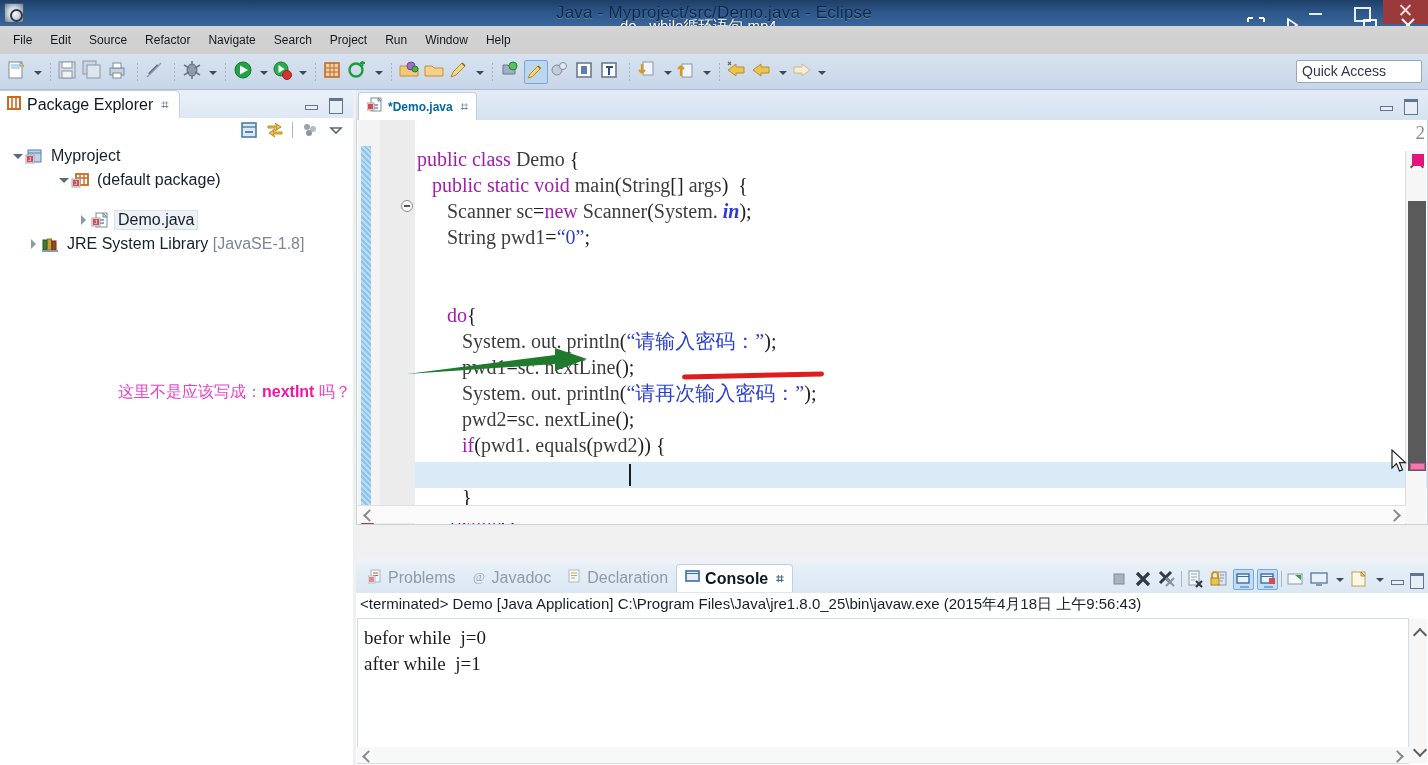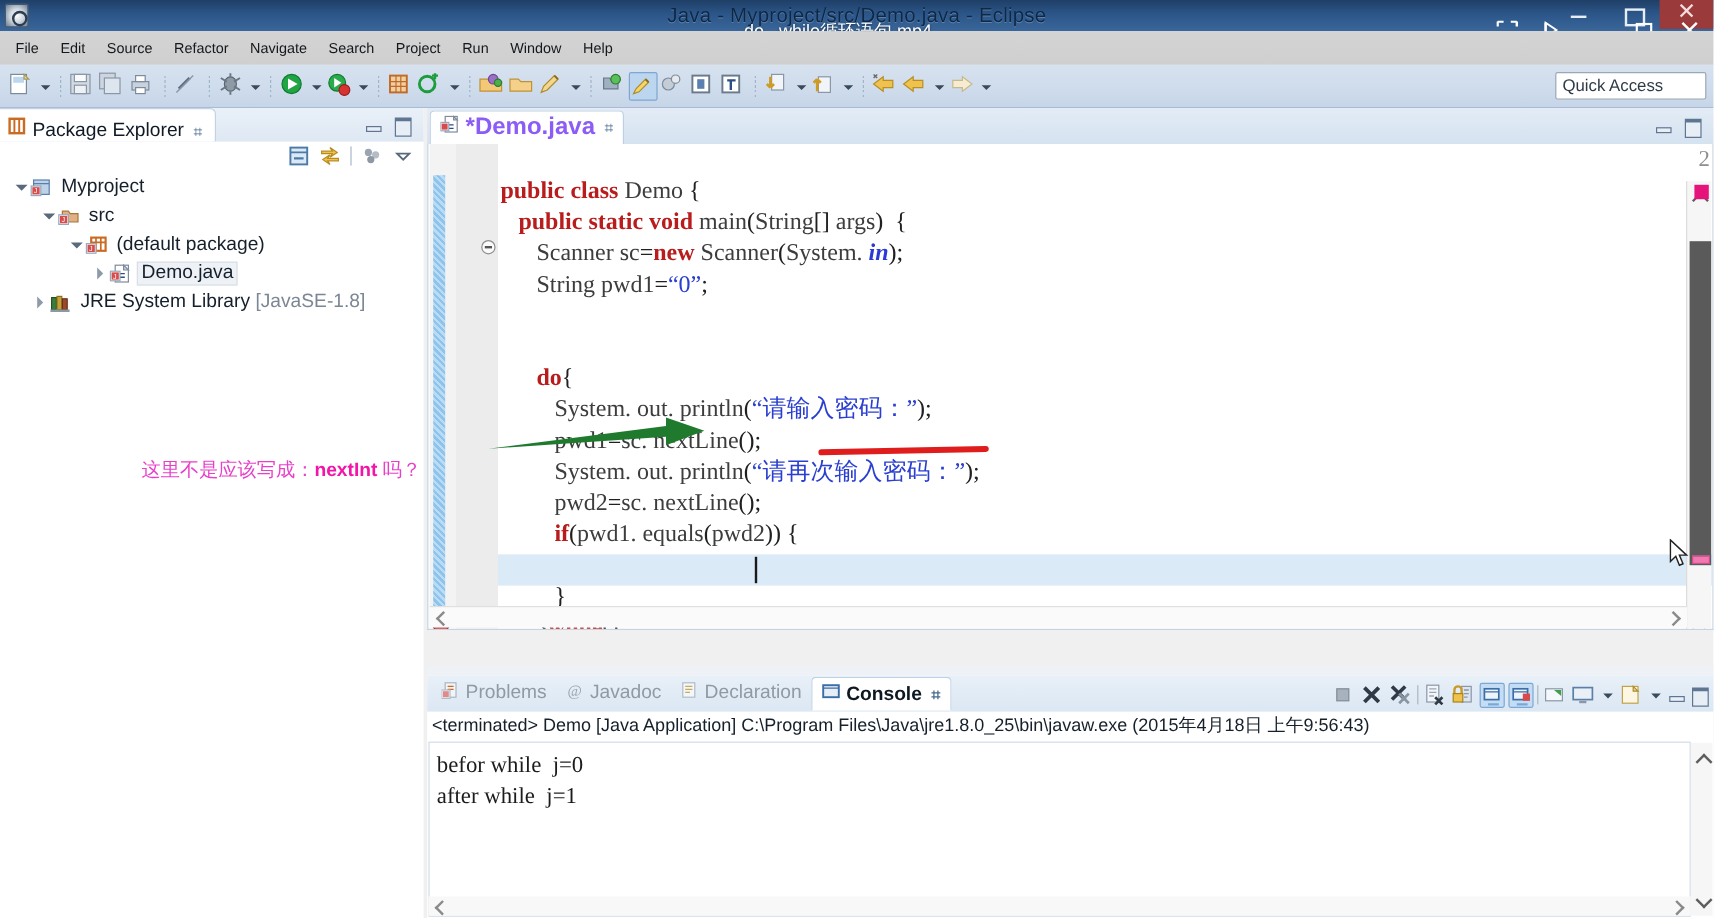"Package Explorer" .pkg-tab { align-items: flex-end -> center }
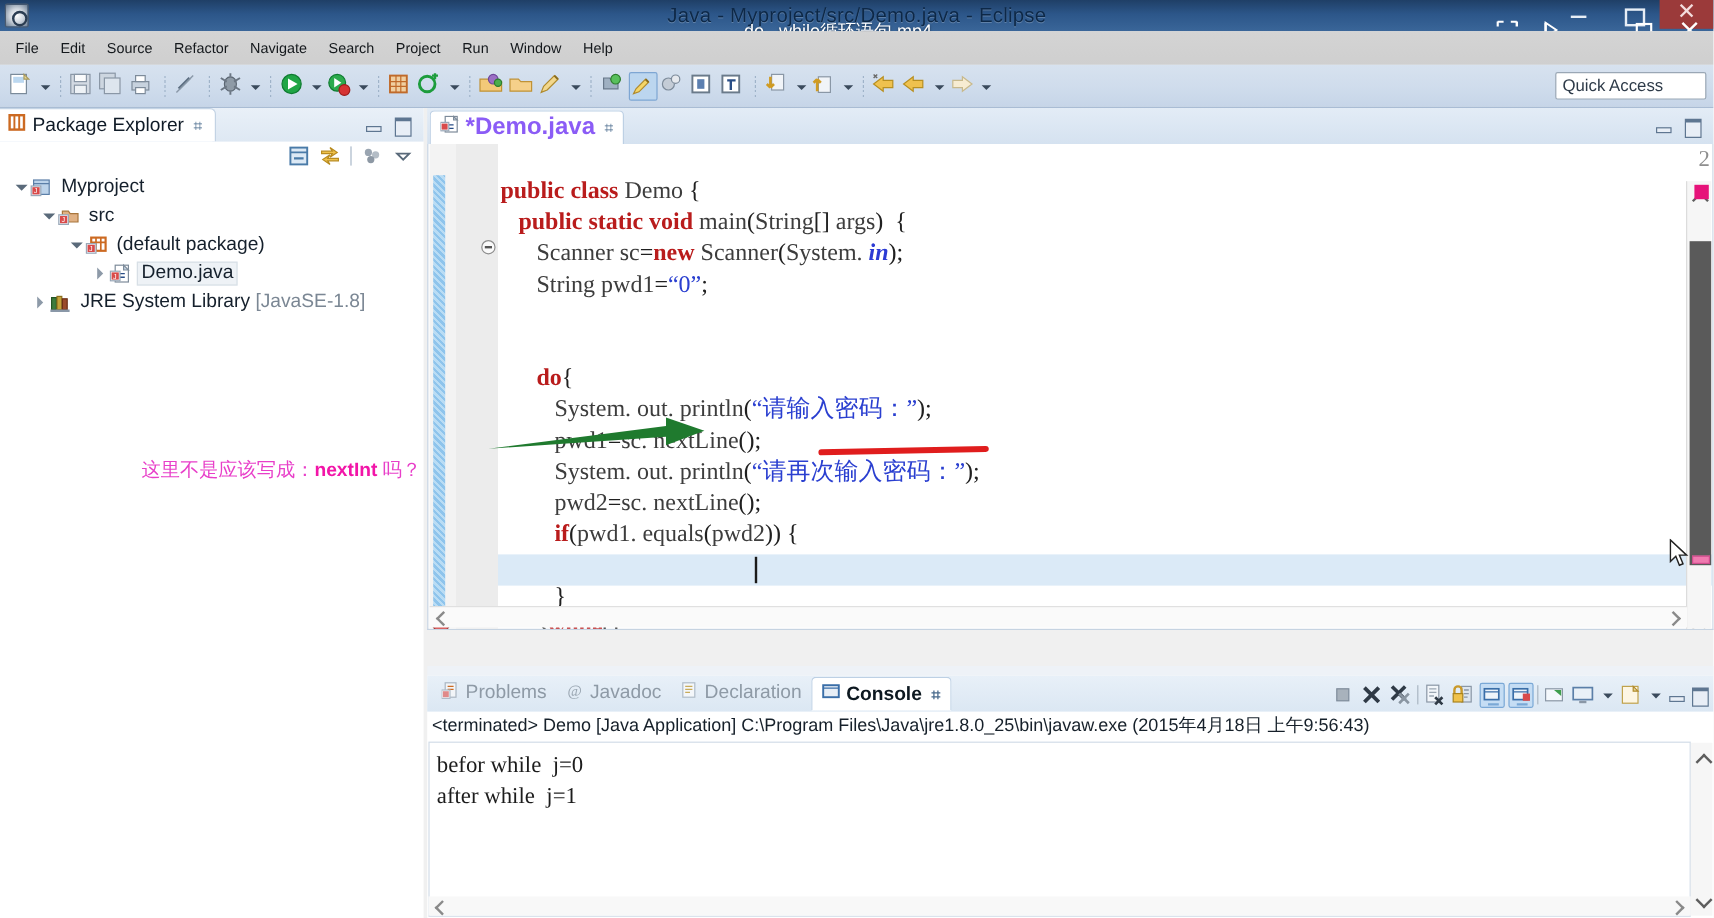"*Demo.java" .ed-tab-label { color: #8b5cf6 -> #0369a1; font-size: 20px -> 12px }
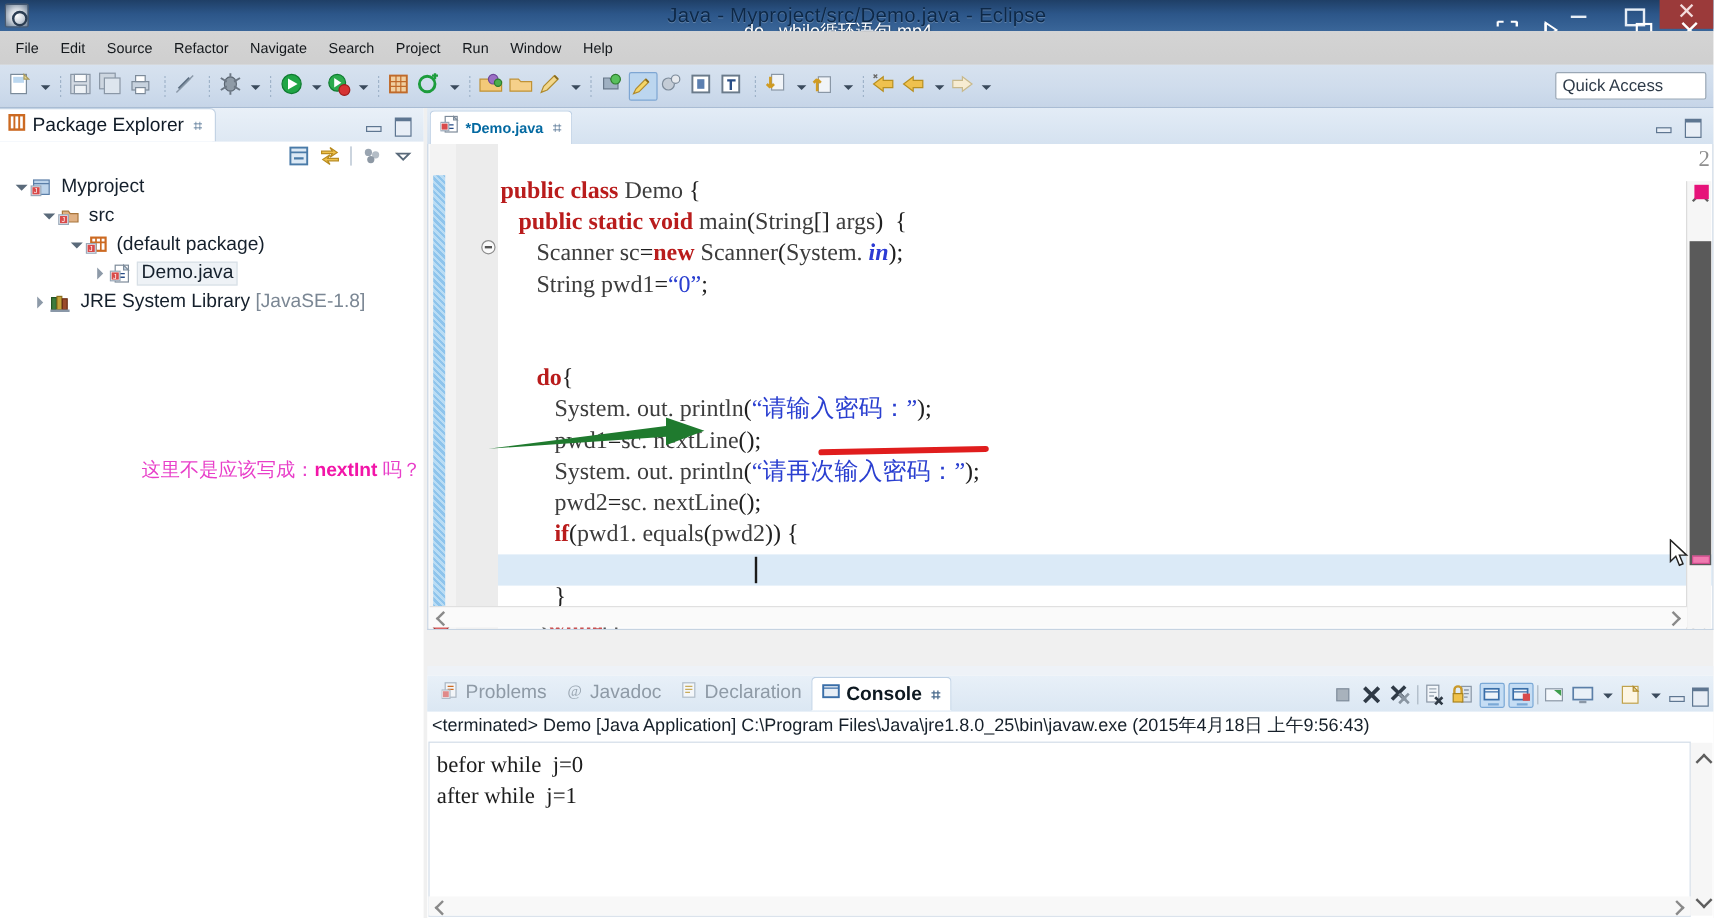"public class" .kw { color: #b91c1c -> #a21caf; font-weight: bold -> normal }
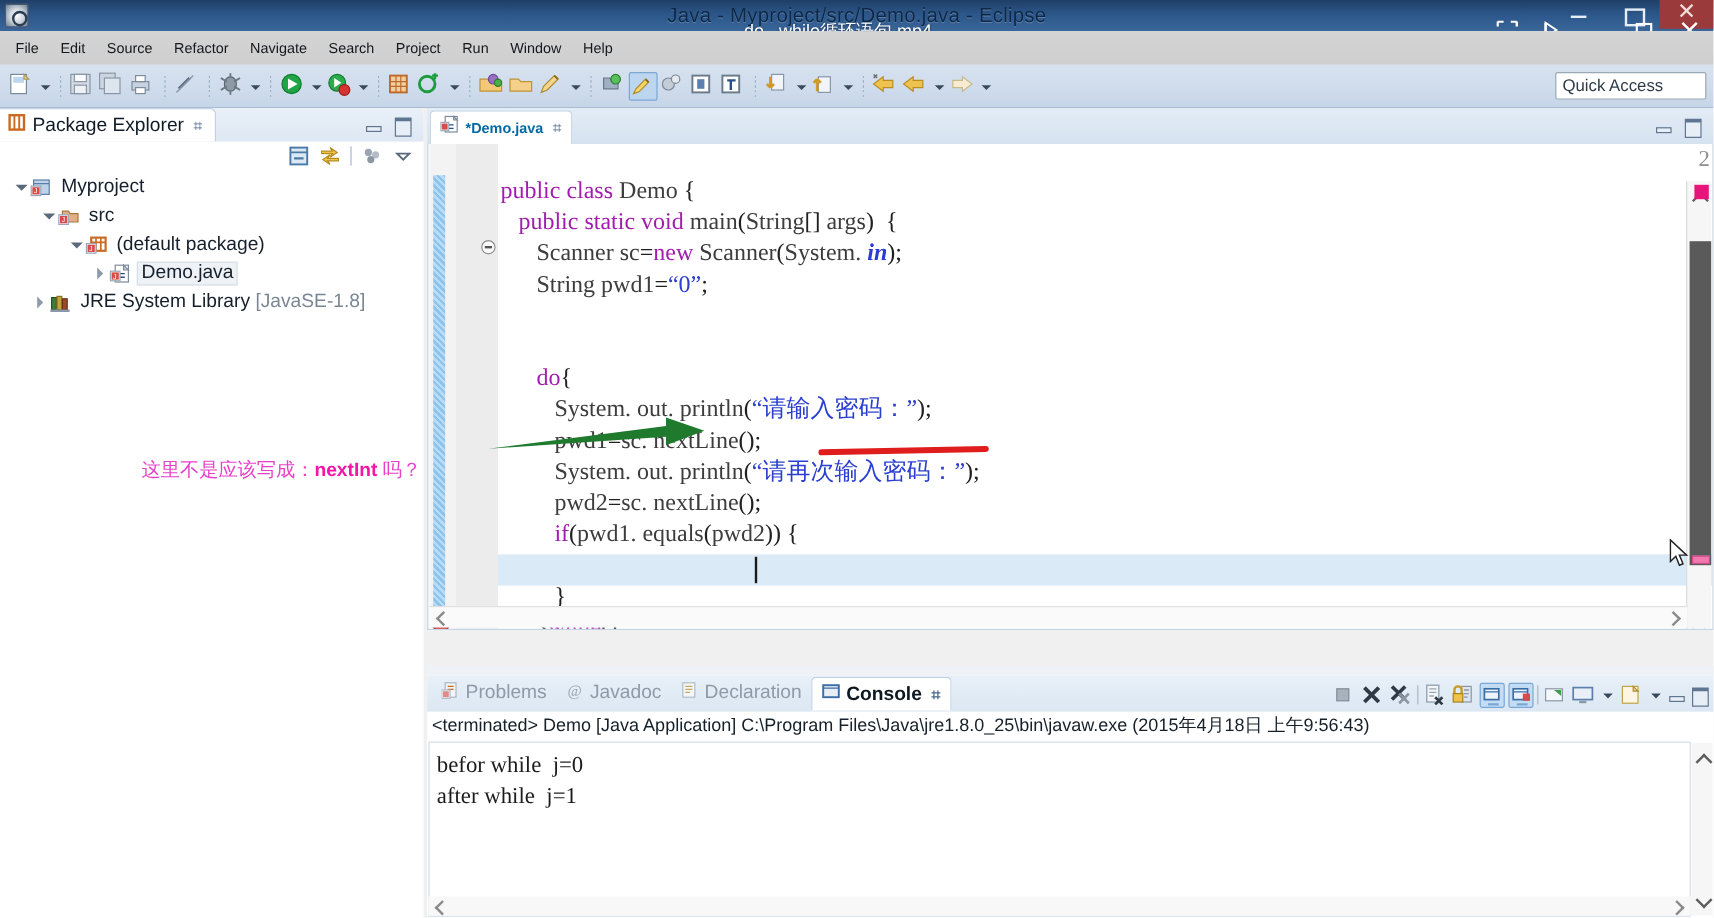"src" div.tnode { html: <div> <span></span> <span> <svg> <path></path> <rect></rect> <rect></rect> <text>J</text> </svg> </span> <span>src</span> </div> -> none }
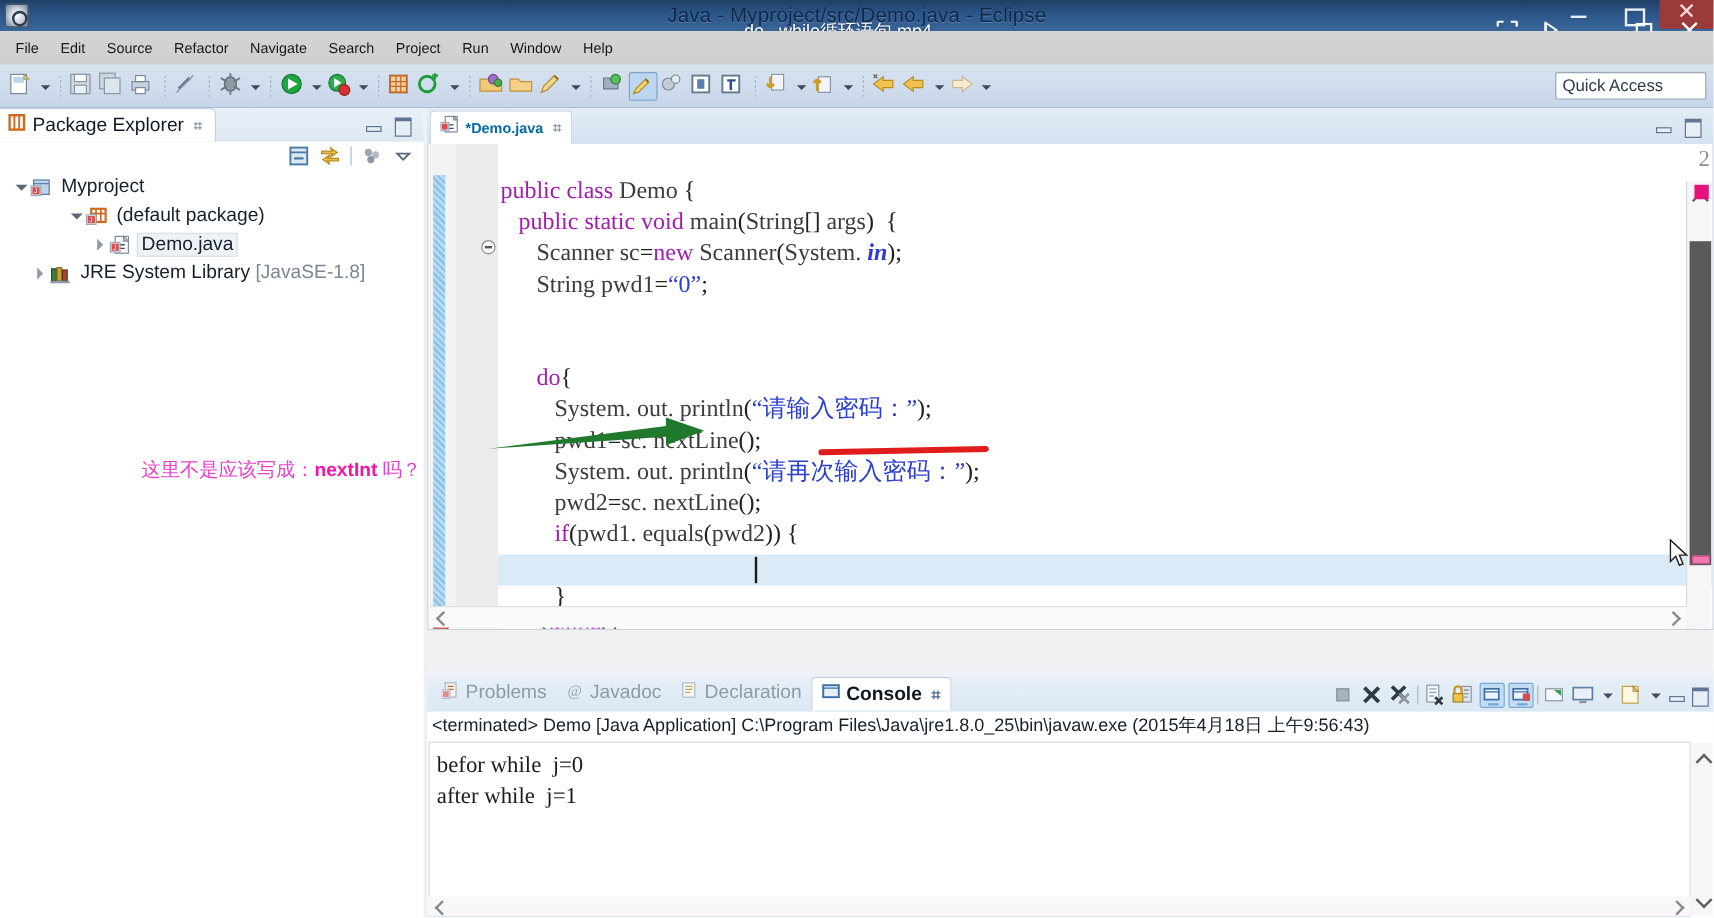"Demo.java" div.tnode { margin-top: none -> 16px }
